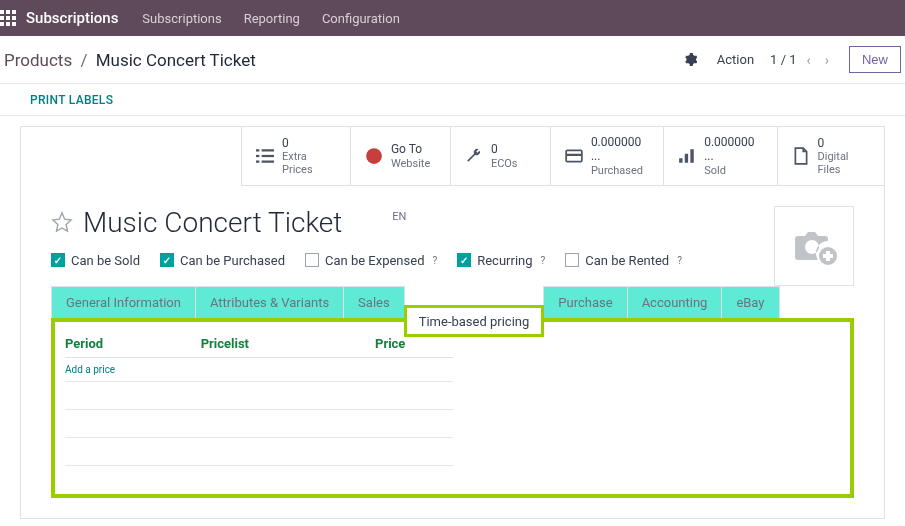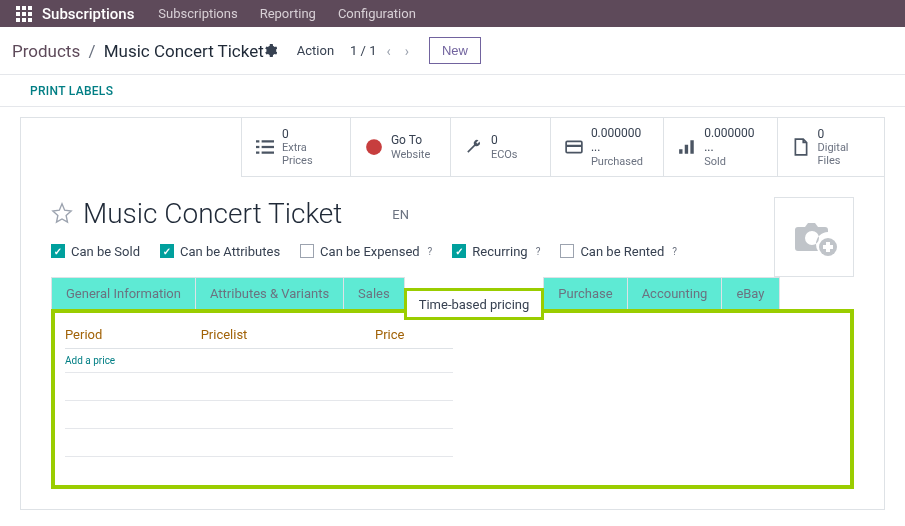"Subscriptions" .topbar { height: 27px -> 36px; padding: 0 16px -> 0 0 }
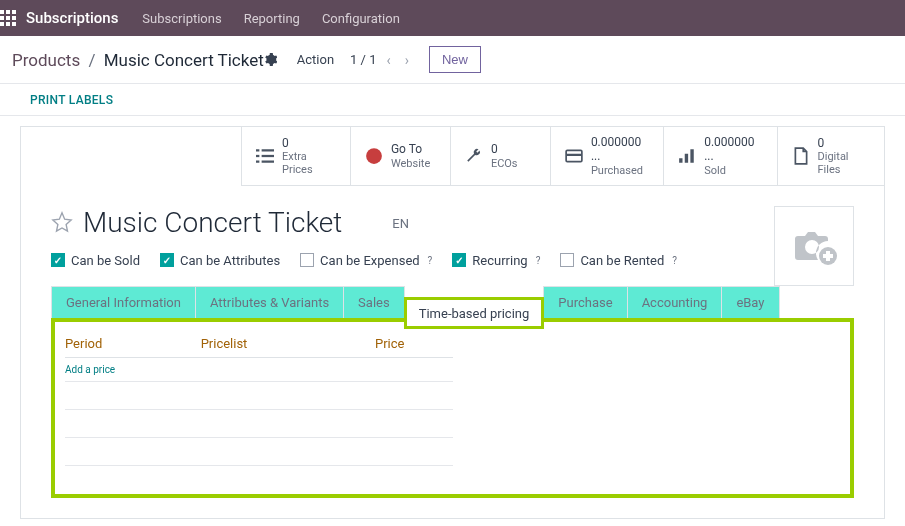"Products / Music Concert Ticket" .subbar { justify-content: none -> space-between; padding: 10px 12px -> 10px 4px }
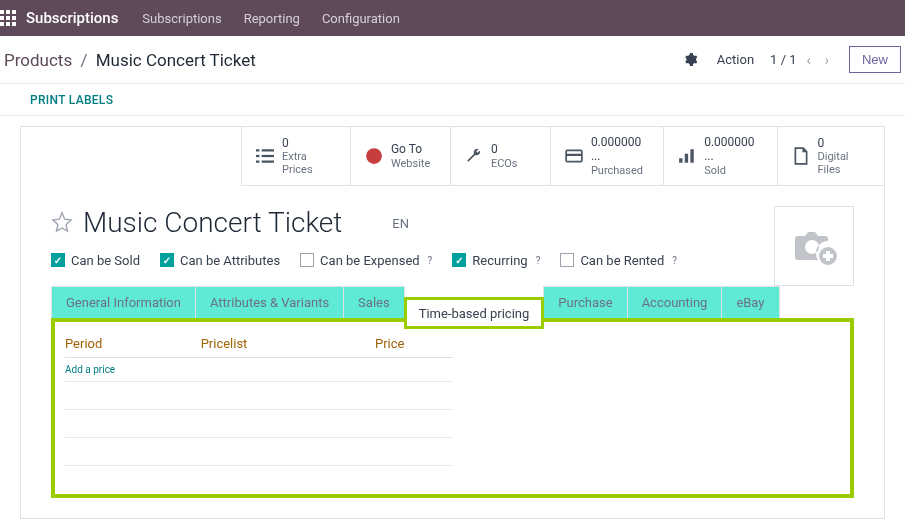"EN" .en-badge { font-size: 13px -> 11px; margin-top: 10px -> 4px }
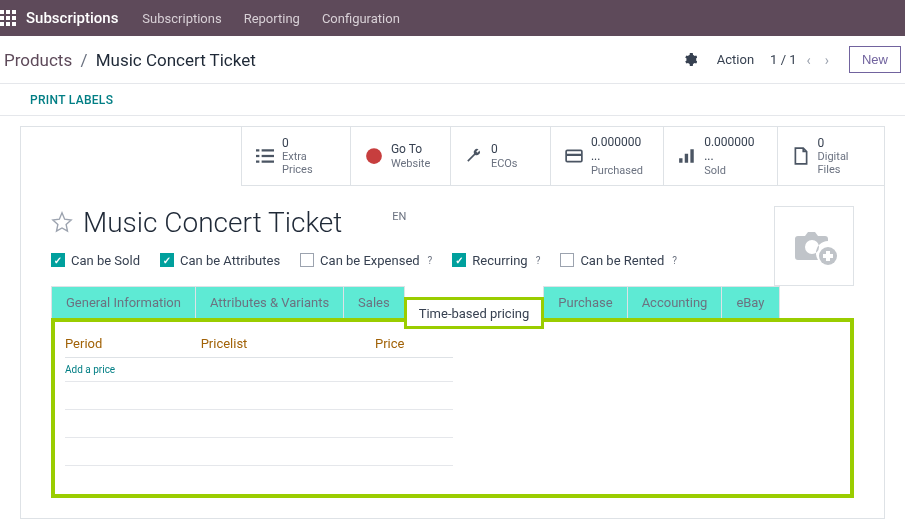"Can be Attributes" span { text: Attributes -> Purchased }
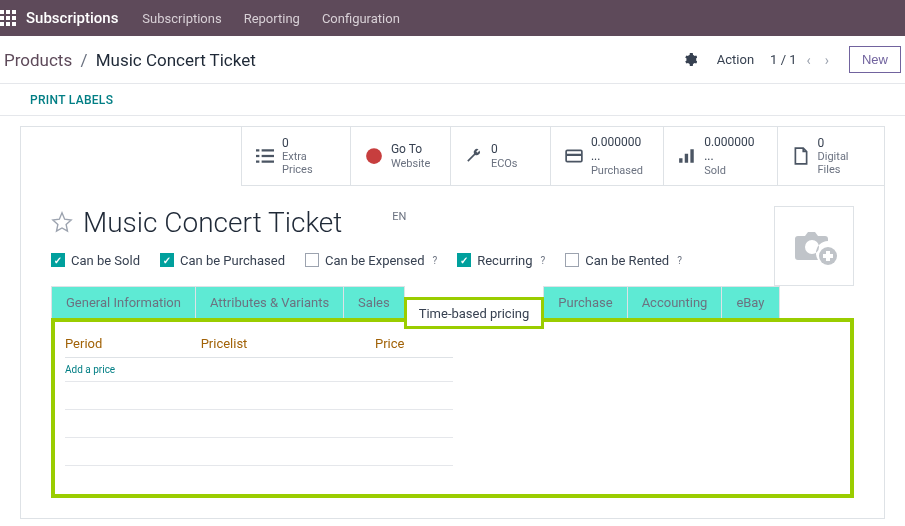"Time-based pricing" .tab.active { top: 11px -> 19px }
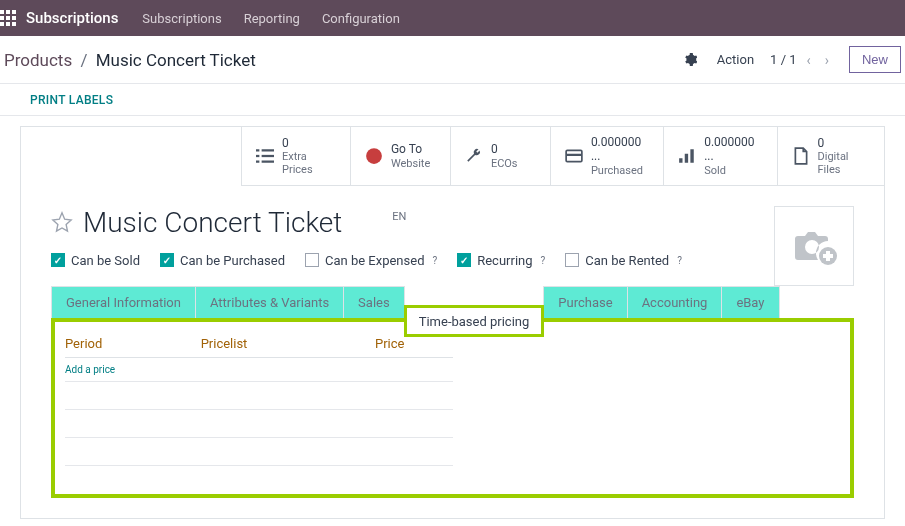"Period" .th { color: #a16207 -> #15803d; font-weight: 400 -> 700 }
